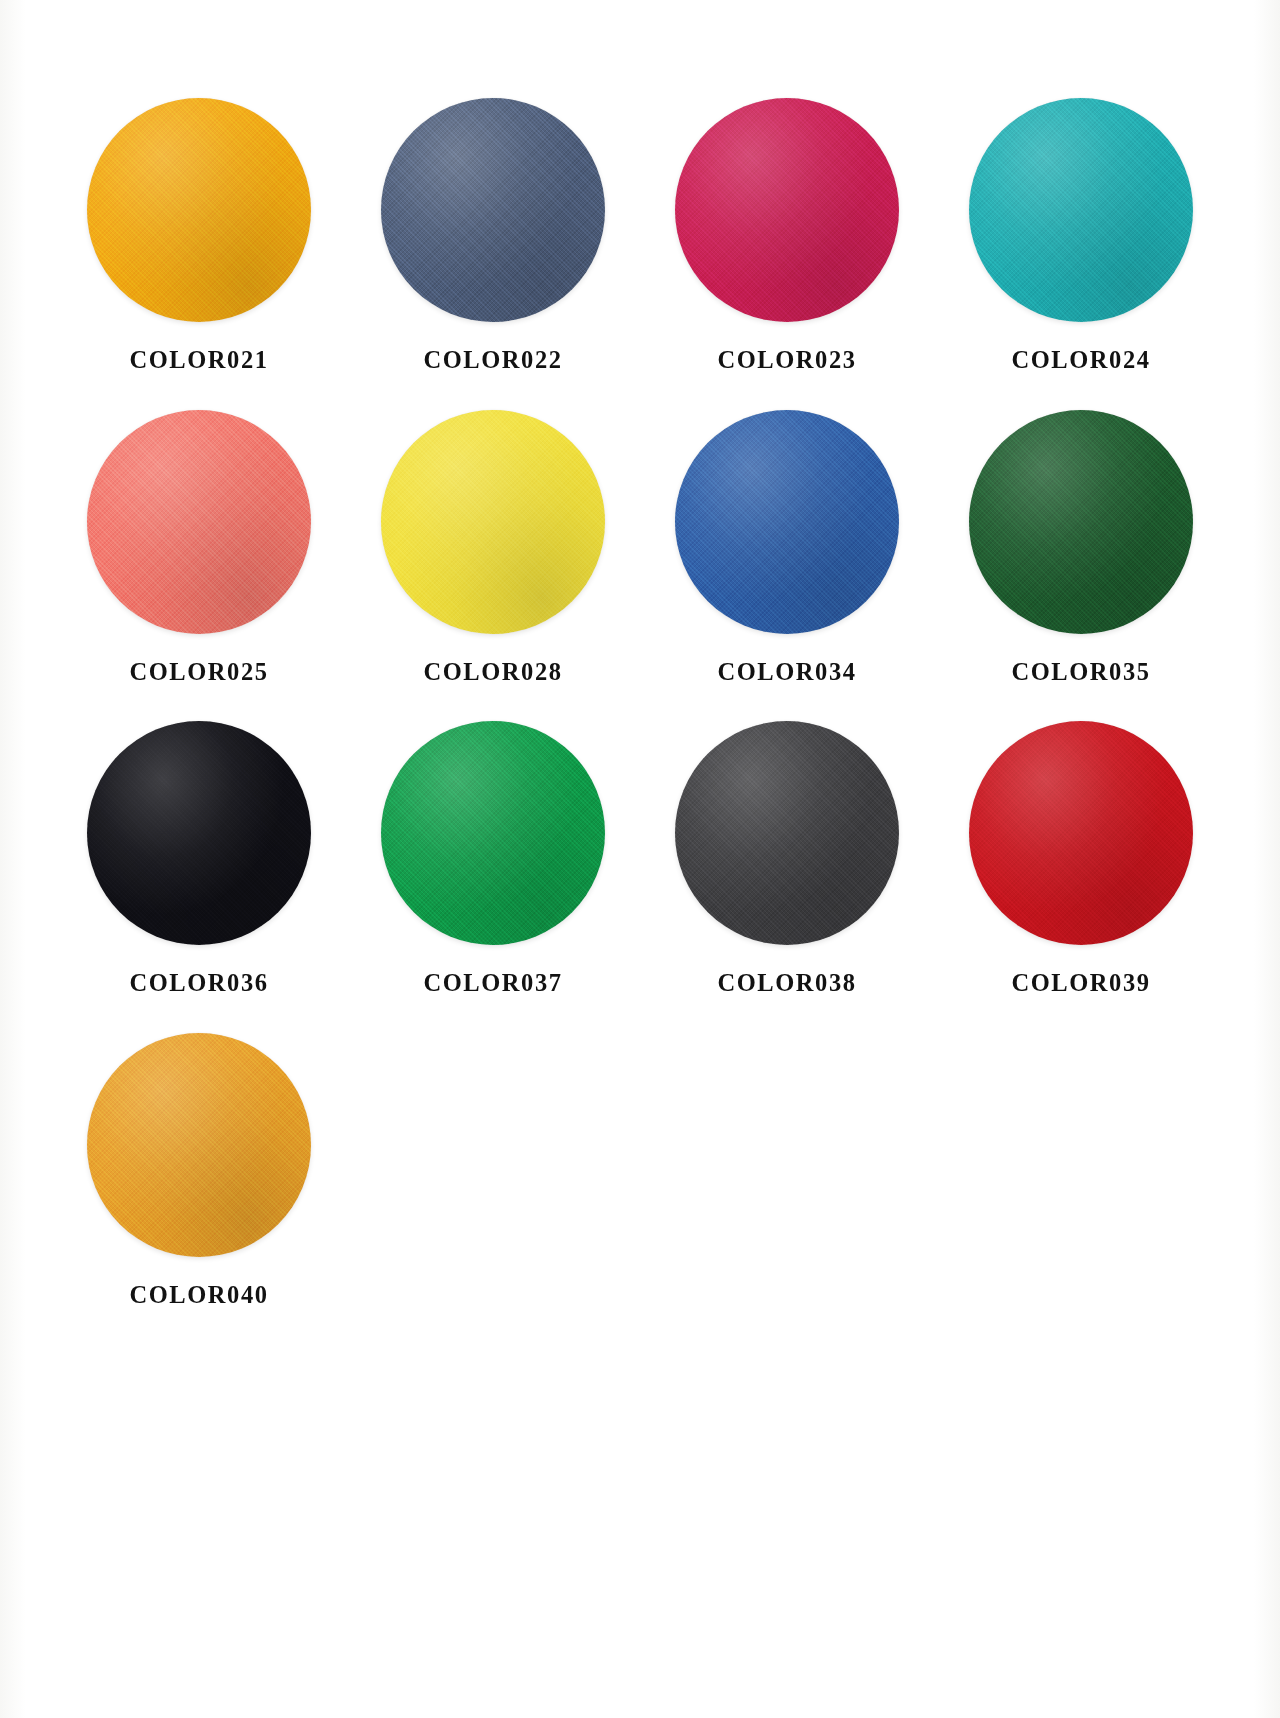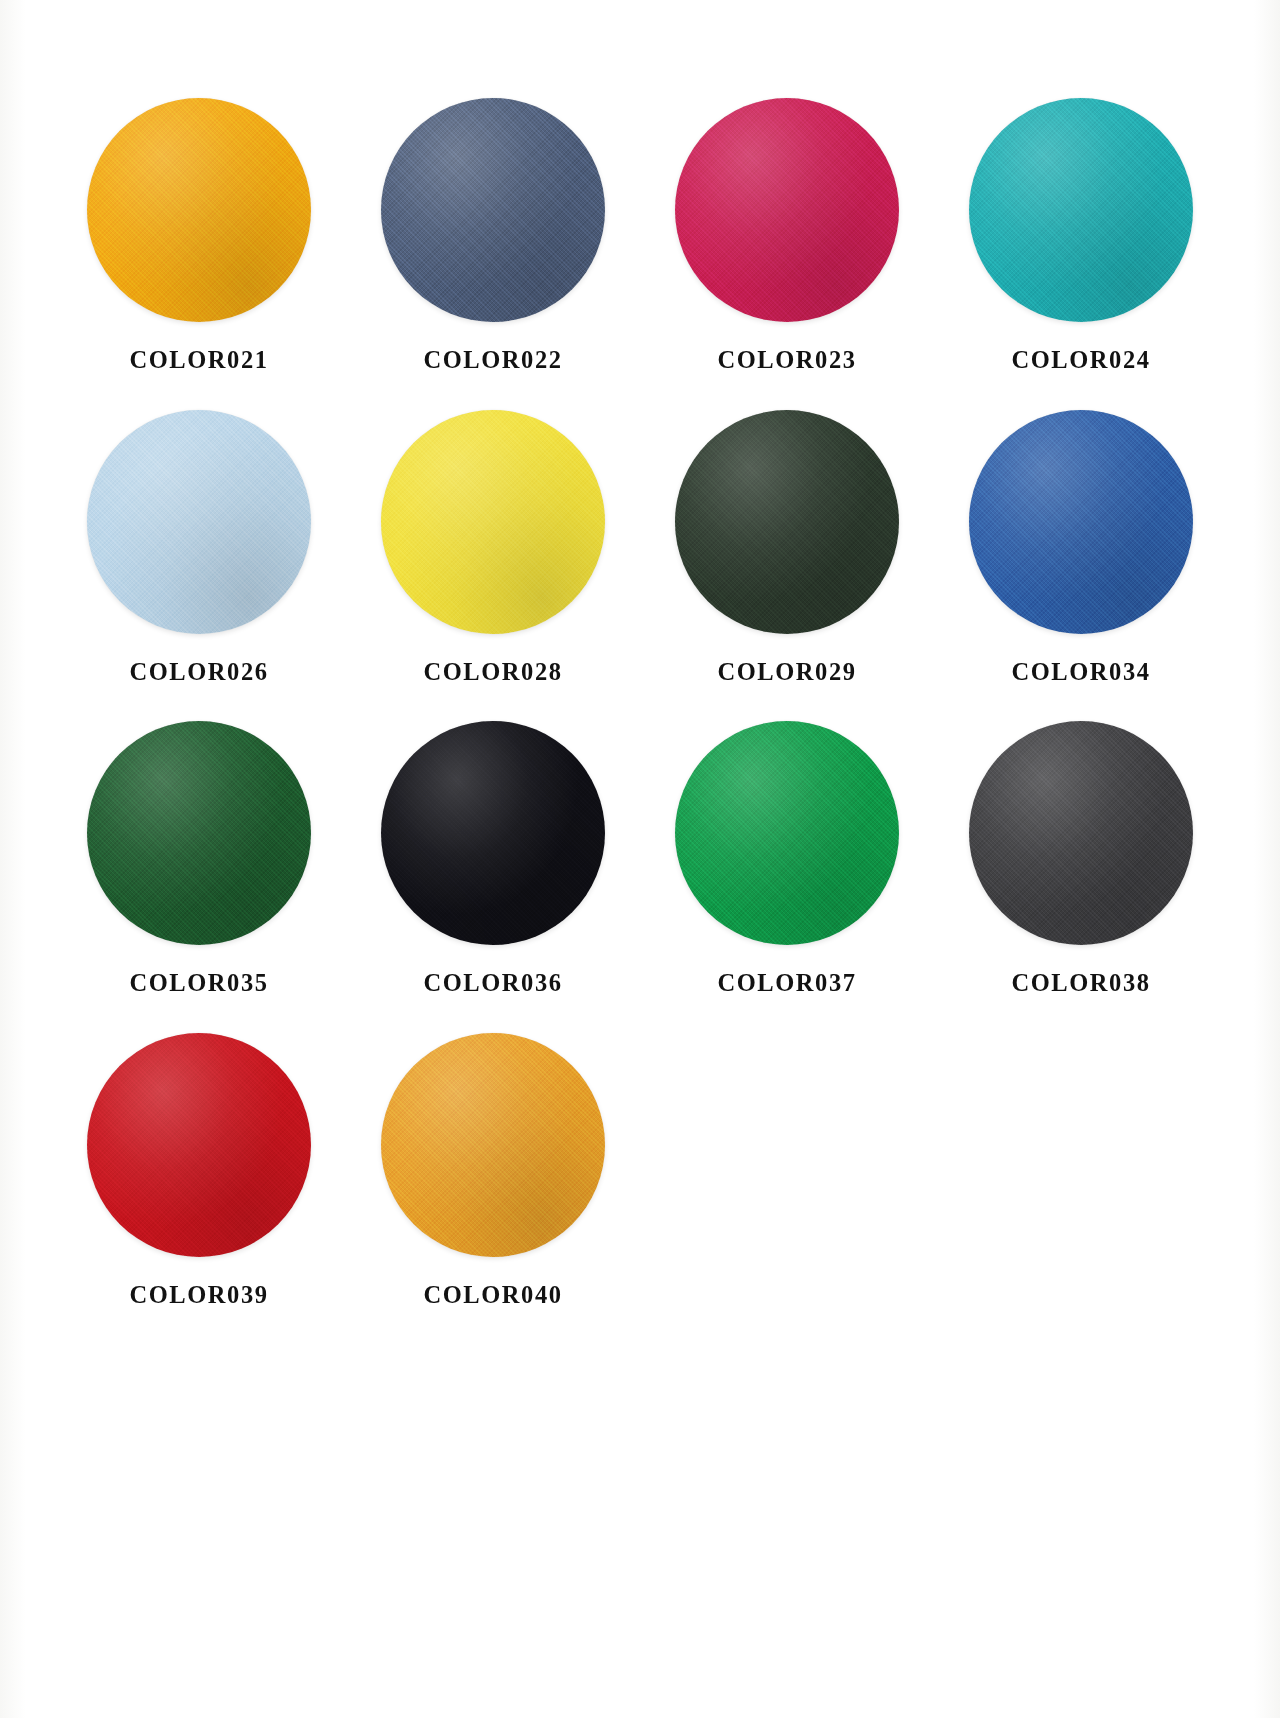"COLOR025" div.swatch-cell { html: none -> <div> <div> <div></div> </div> <div>COLOR025</div> </div> }
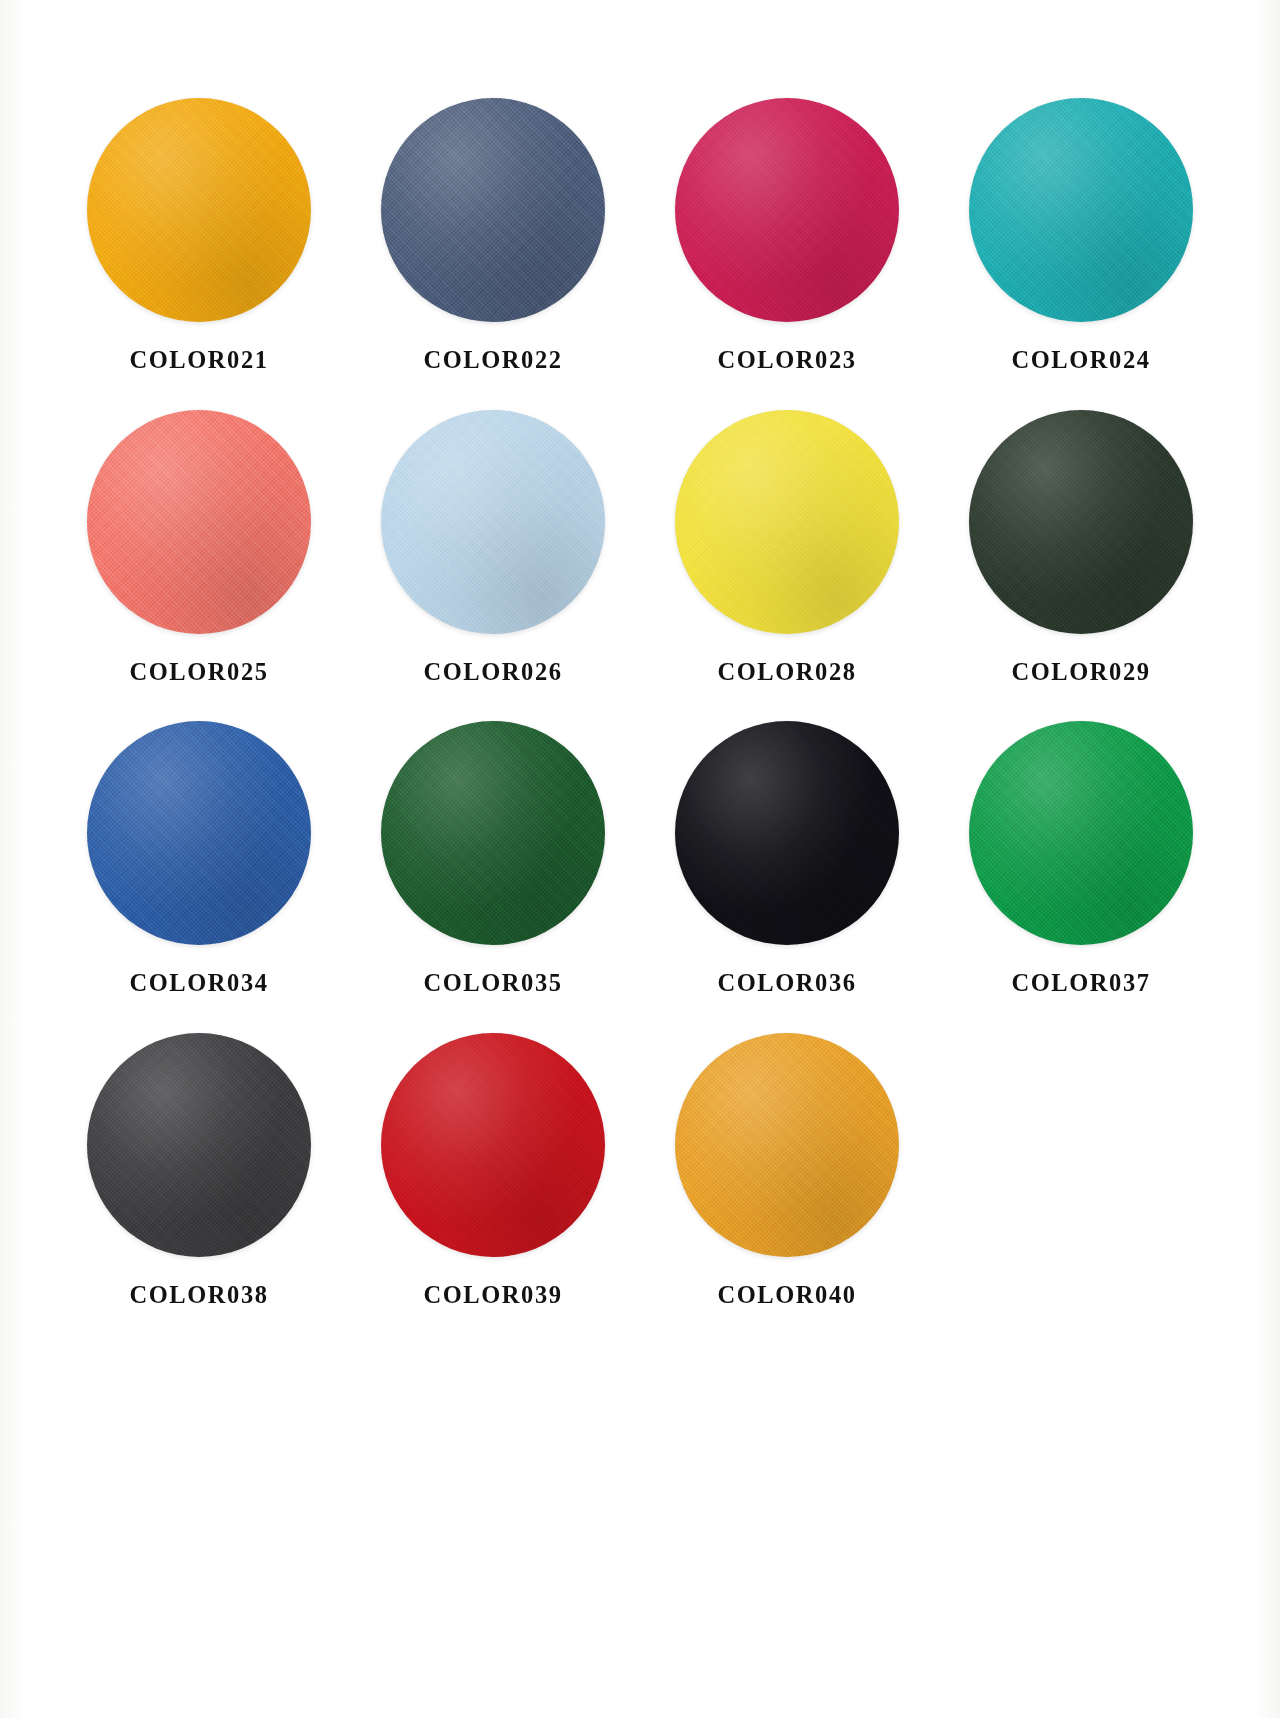"COLOR026" div.swatch-cell { html: <div> <div> <div></div> </div> <div>COLOR026</div> </div> -> none }
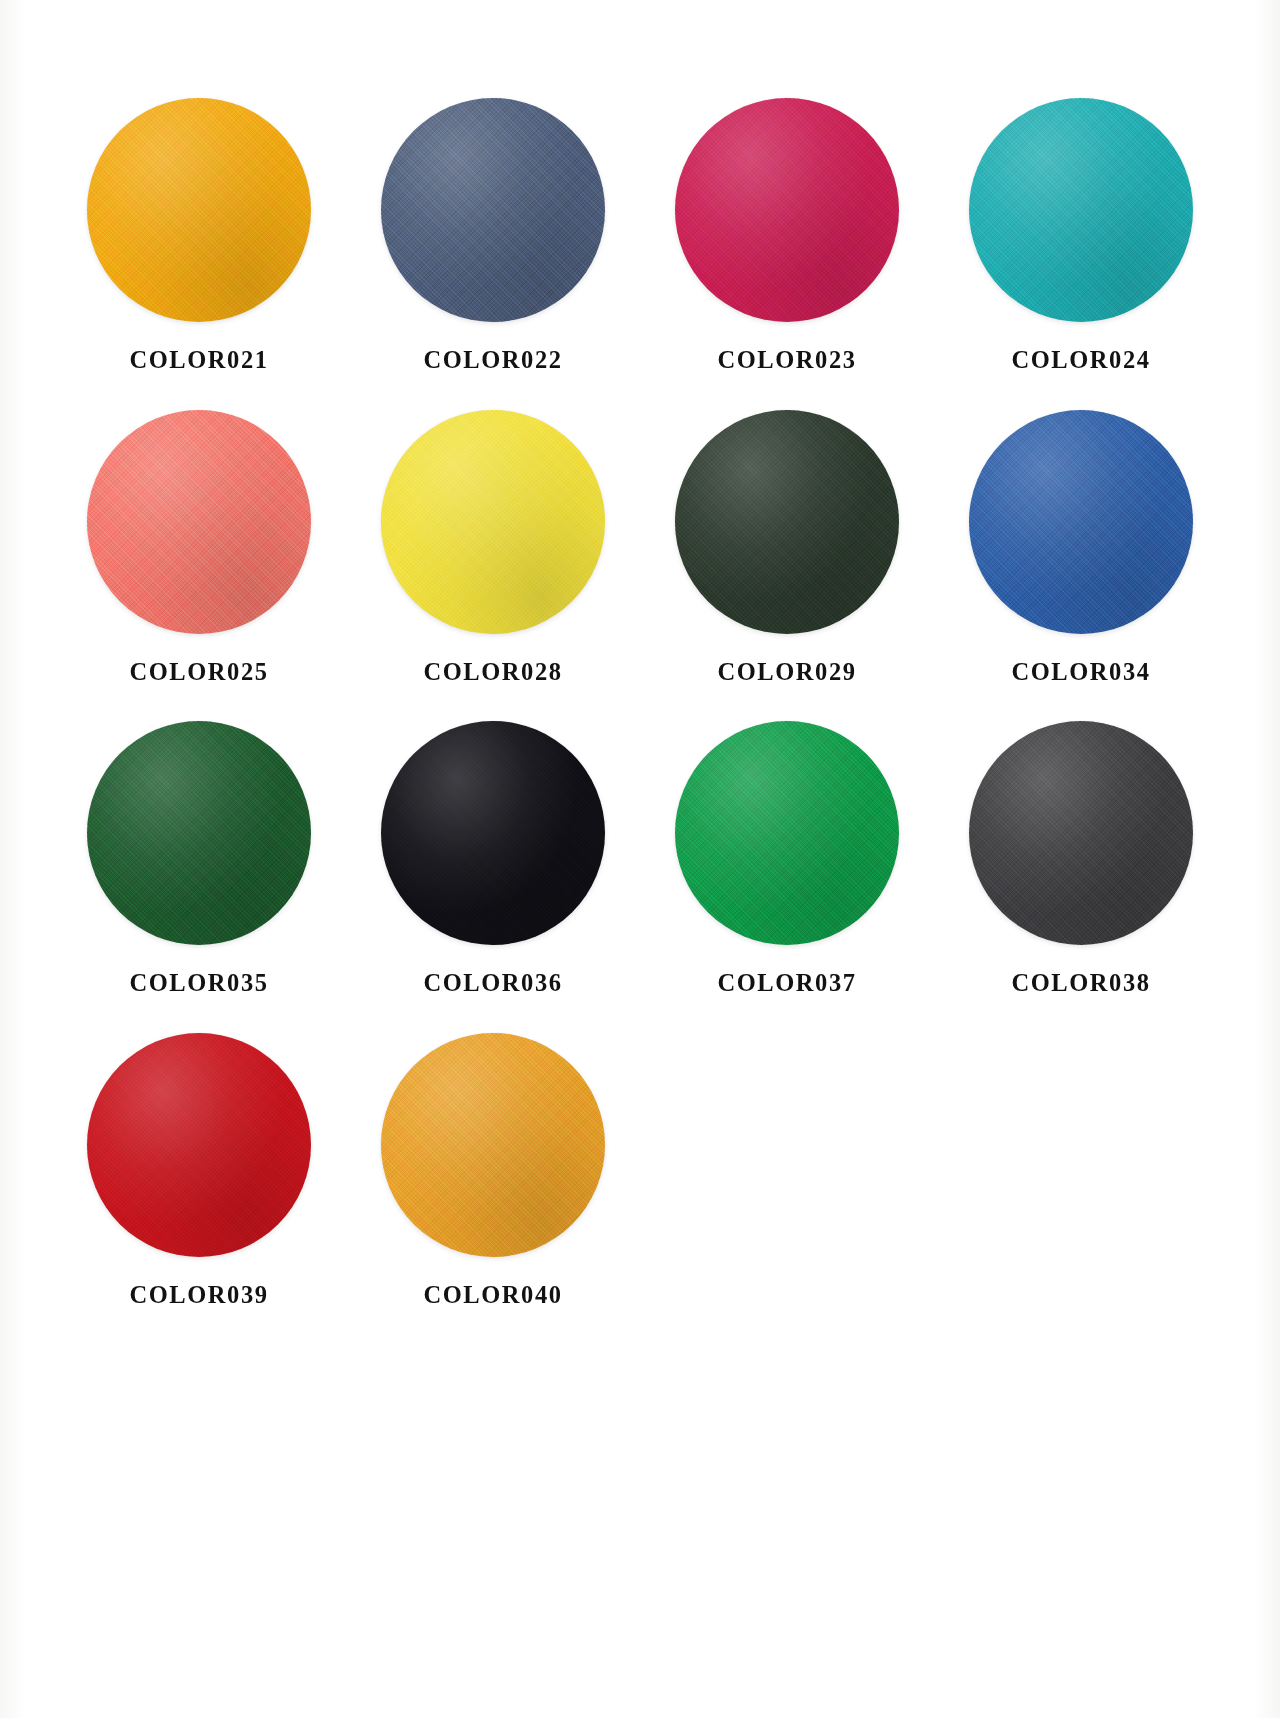"COLOR029" div.swatch-cell { html: <div> <div> <div></div> </div> <div>COLOR029</div> </div> -> none }
